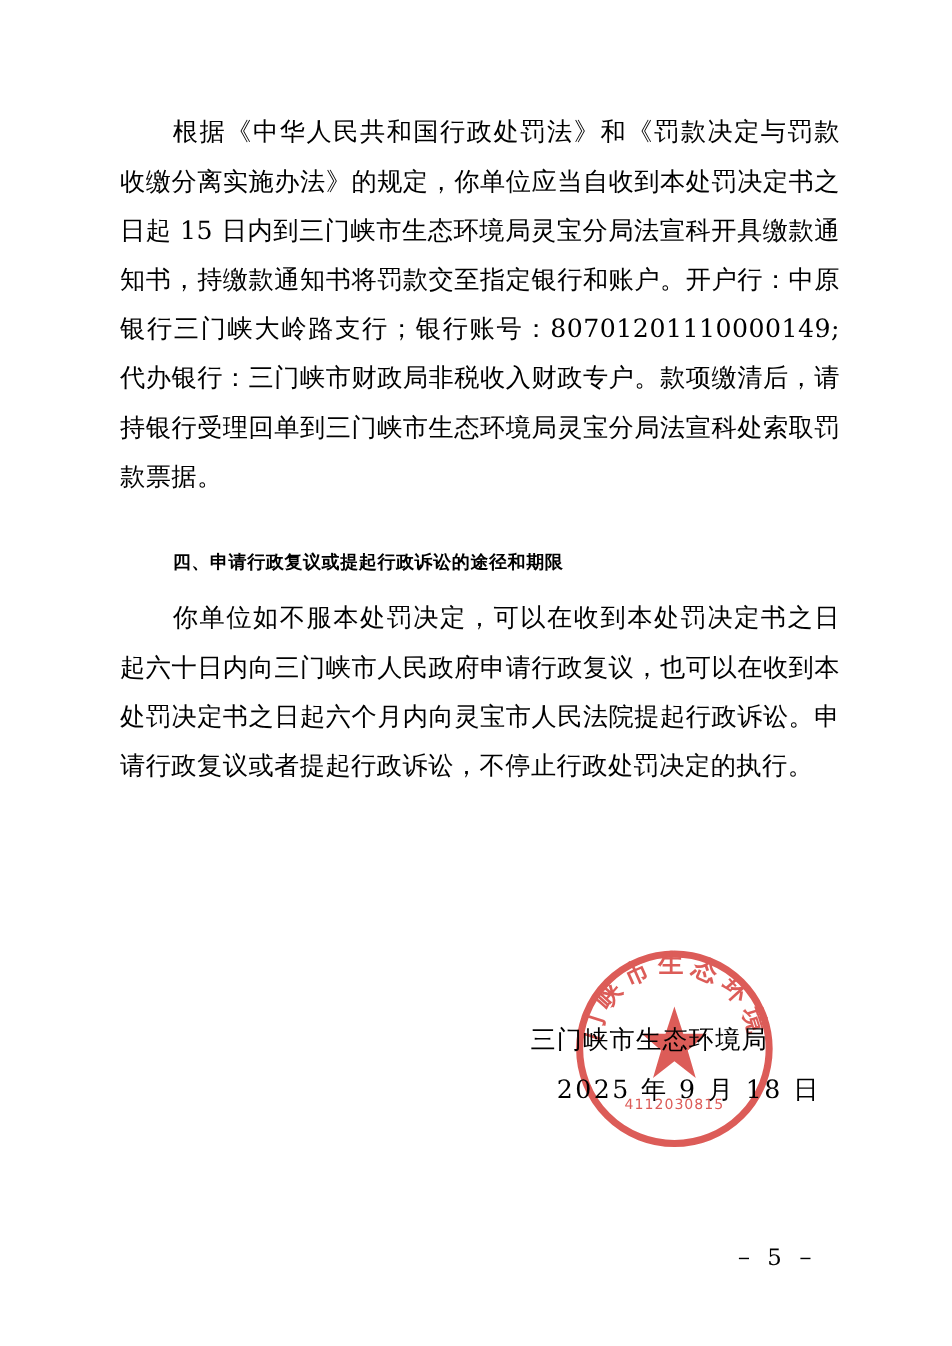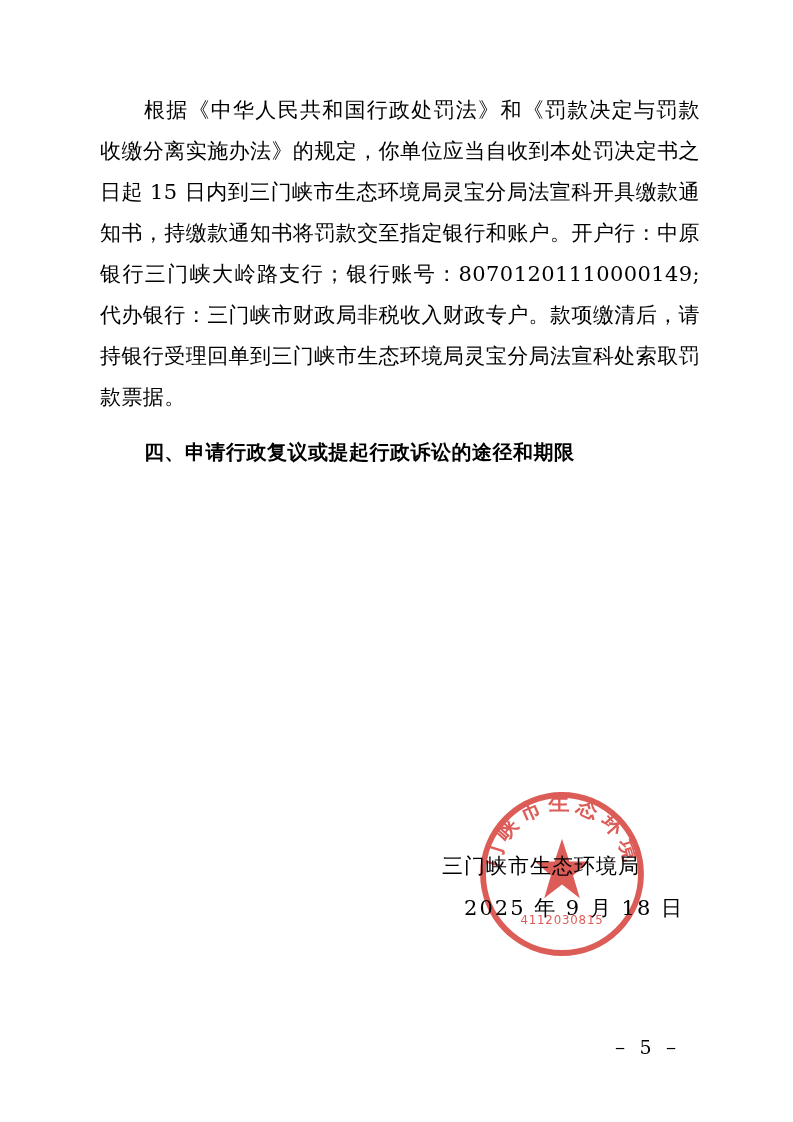"四、申请行政复议或提起行政诉讼的途径和期限" p.heading { font-size: 20px -> 15px; margin: 14px 0 6px 0 -> 30px 0 6px 0 }
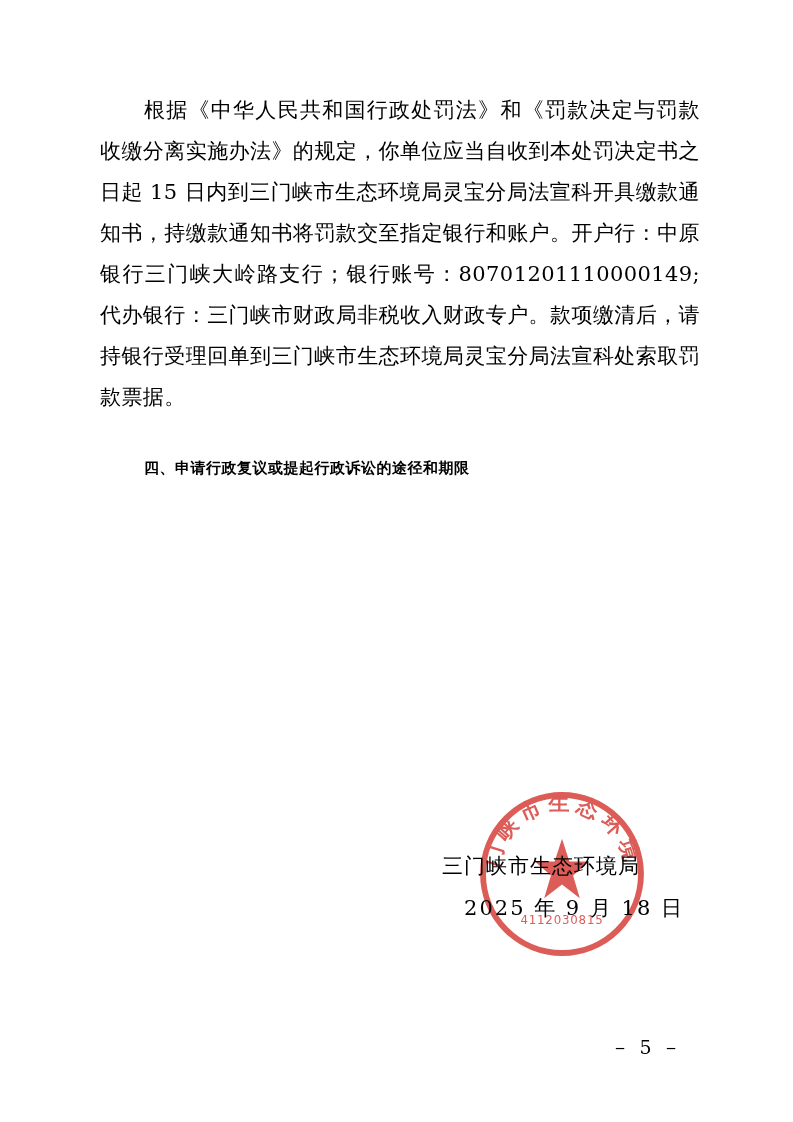"你单位如不服本处罚决定，可以在收到本处罚决定书之日起六十日内向三门峡市人民政府申" p.para { html: none -> <p>你单位如不服本处罚决定，可以在收到本处罚决定书之日起六十日内向三门峡市人民政府申请行政复议，也可以在收到本处罚决定书之日起六个月内向灵宝市人民法院提起行政诉讼。申请行政复议或者提起行政诉讼，不停止行政处罚决定的执行。</p> }
